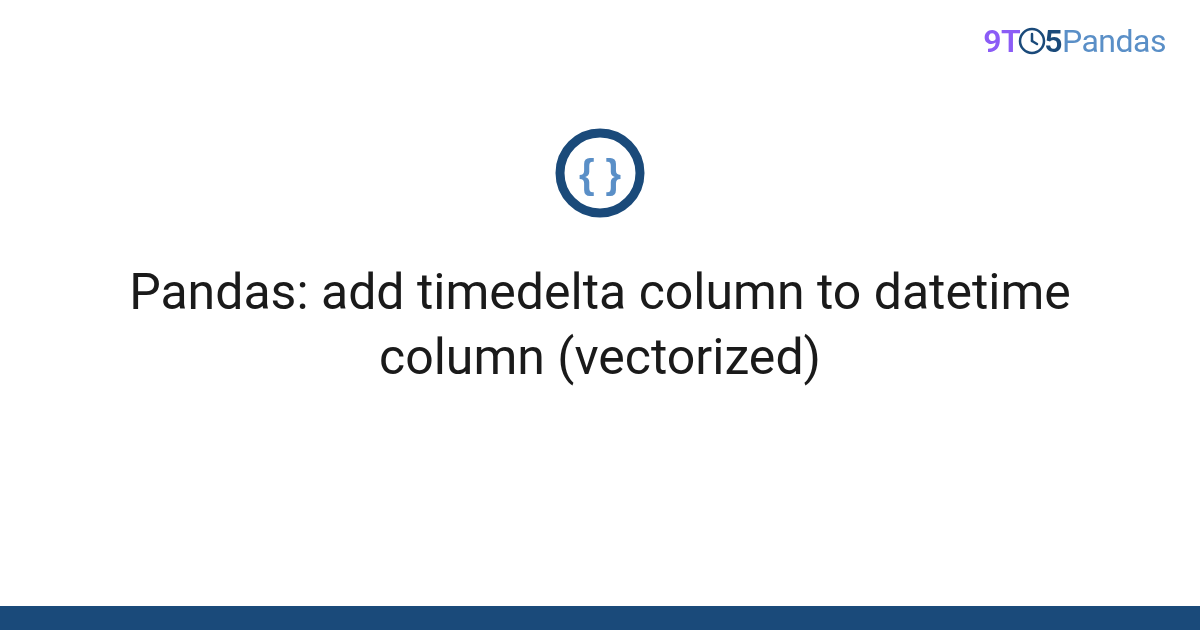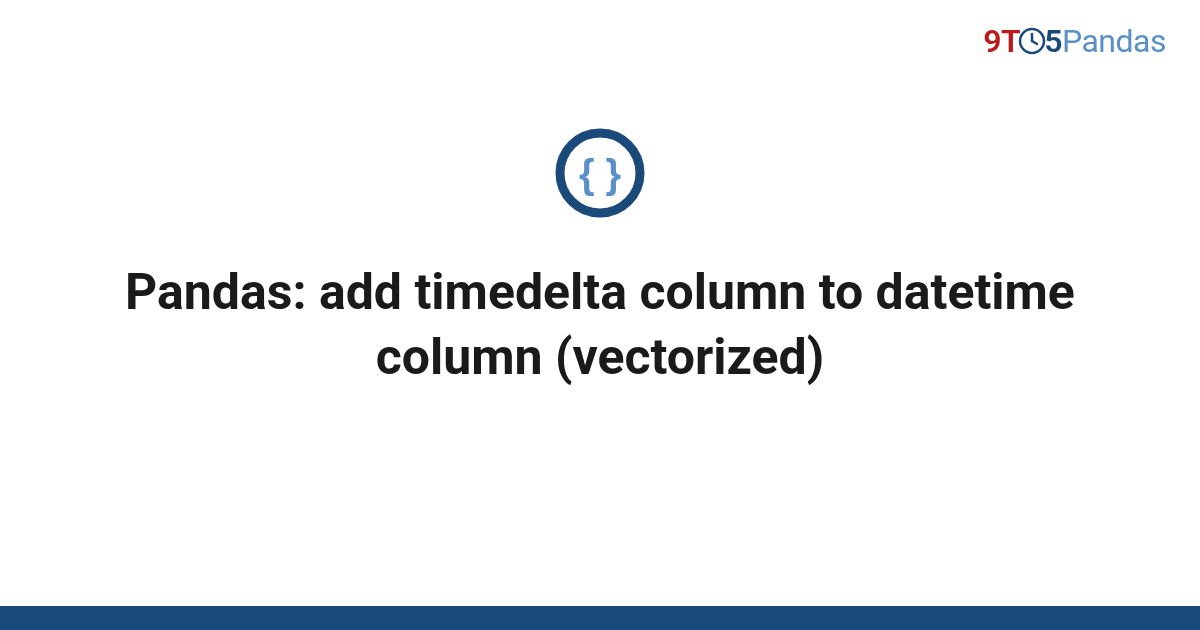"9T" .logo .nine-t { color: #b91c1c -> #8b5cf6 }
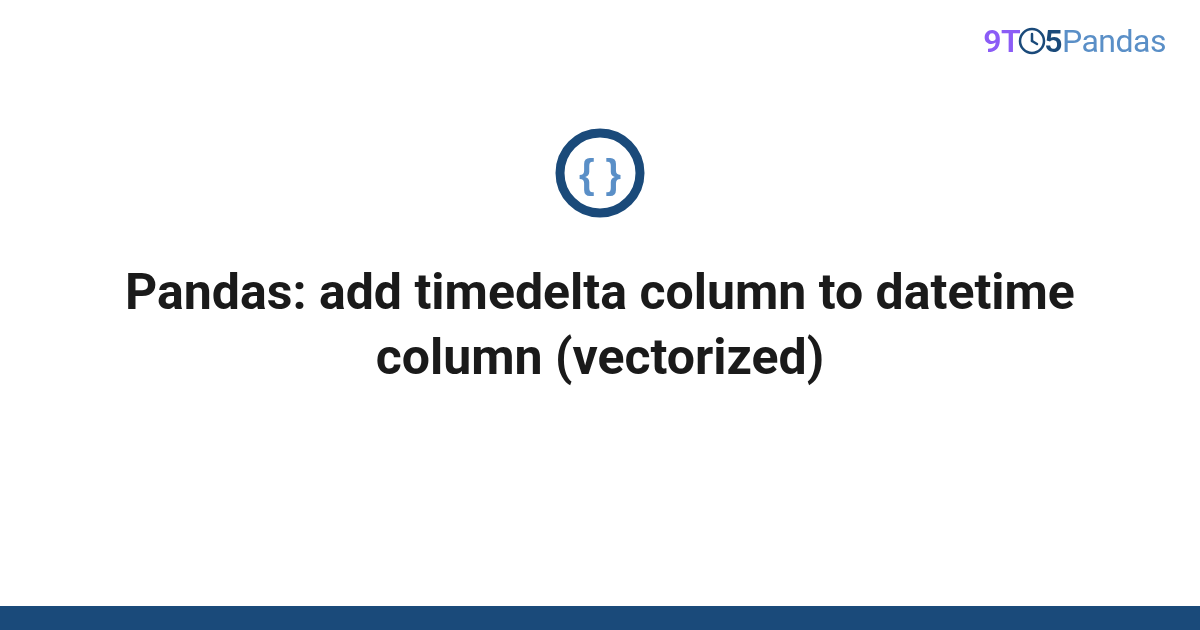"Pandas: add timedelta column to" .title { font-weight: 700 -> 400 }
